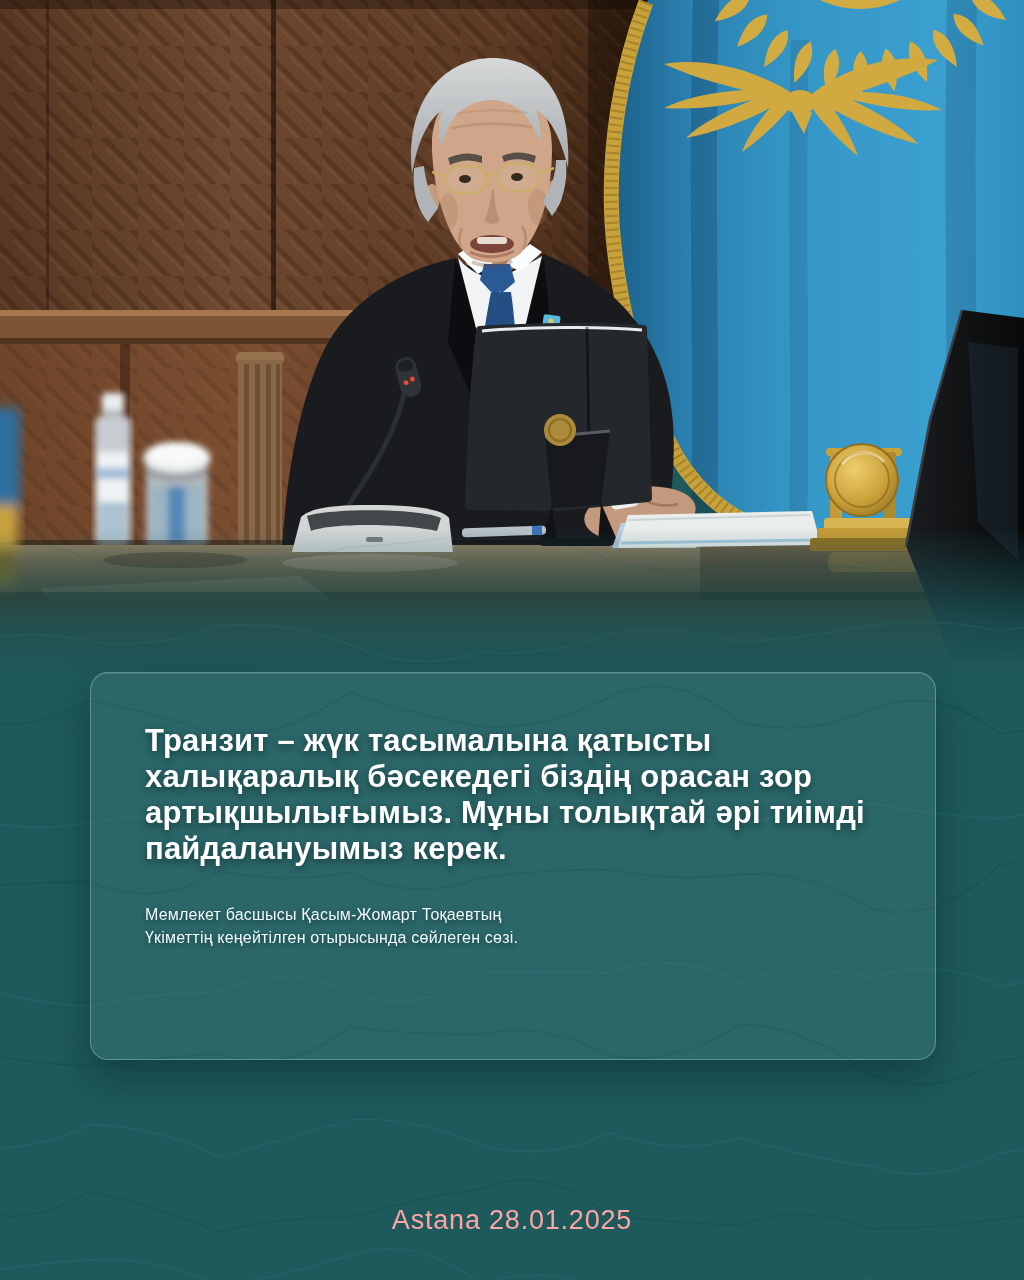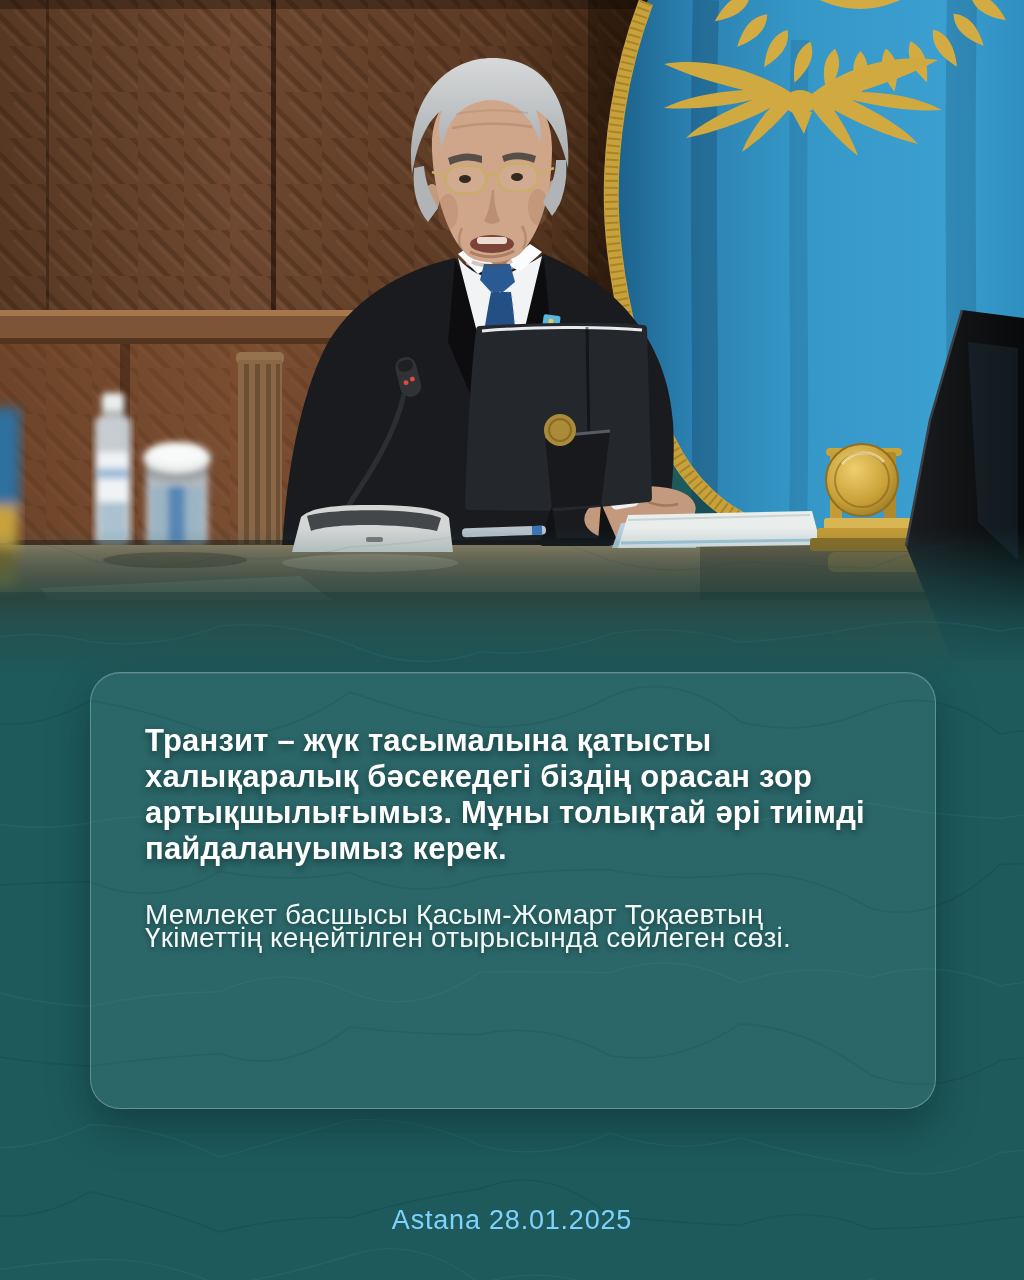"Транзит – жүк тасымалына қатысты" .quote-card { border-radius: 30px -> 18px; height: 437px -> 388px }
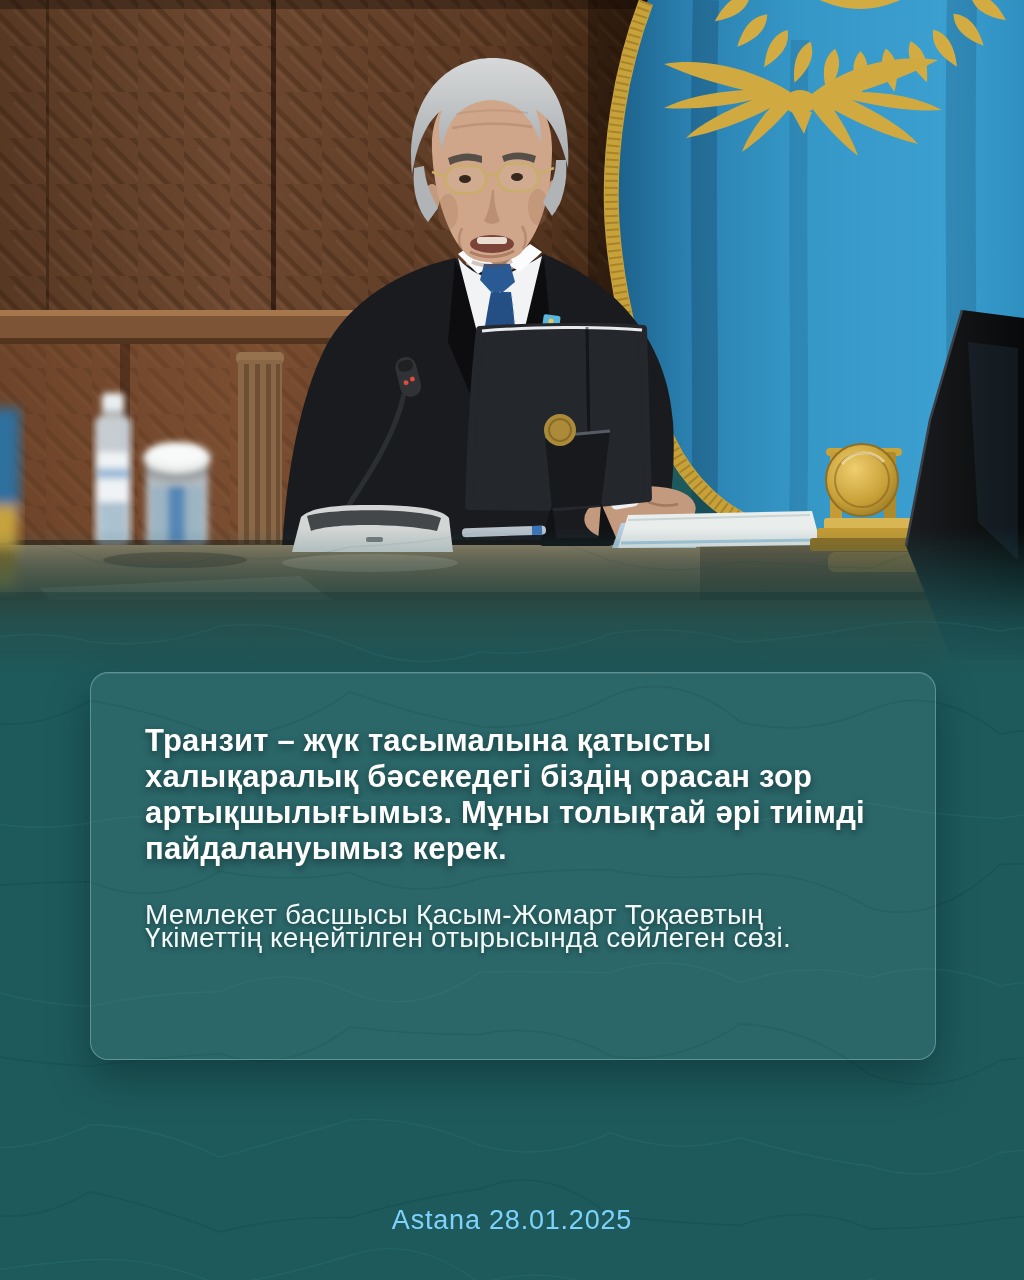"Мемлекет басшысы Қасым-Жомарт Тоқаевтың" .quote-card p.attribution { font-size: 28px -> 16px }
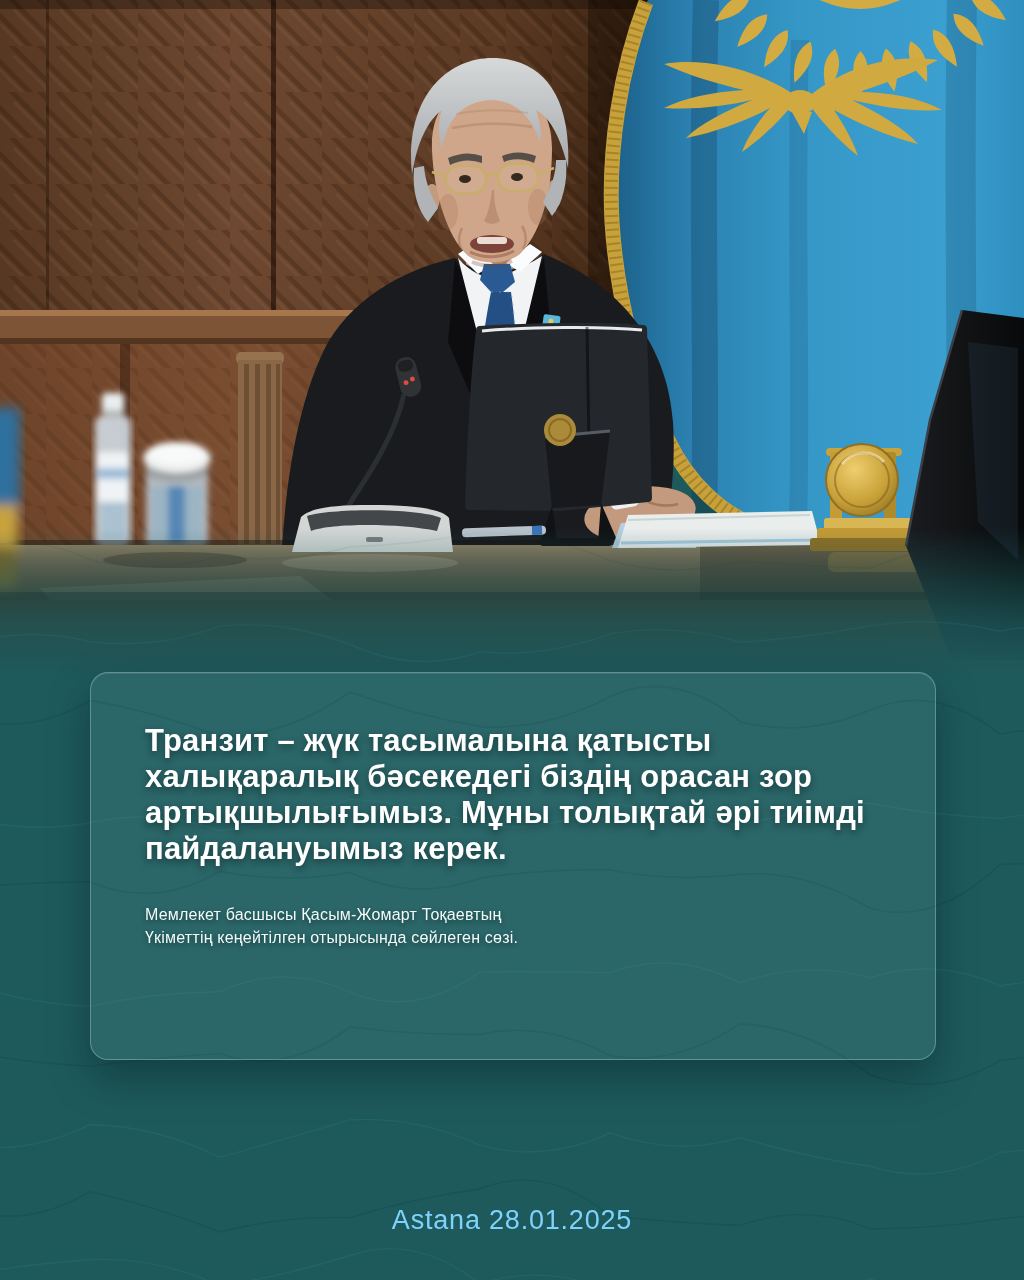"Astana 28.01.2025" .date-line { color: #7dd3fc -> #fca5a5 }
